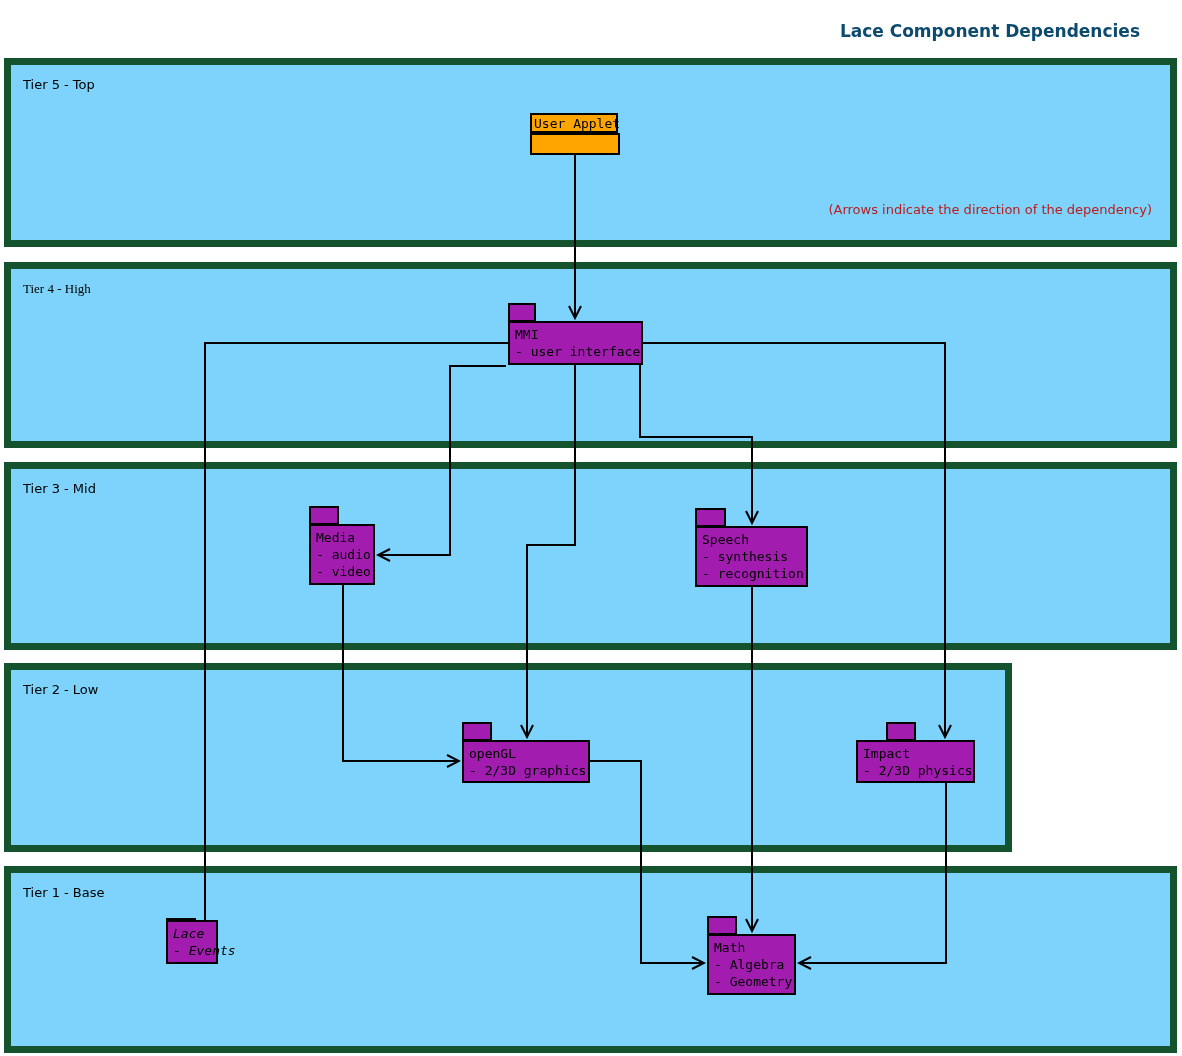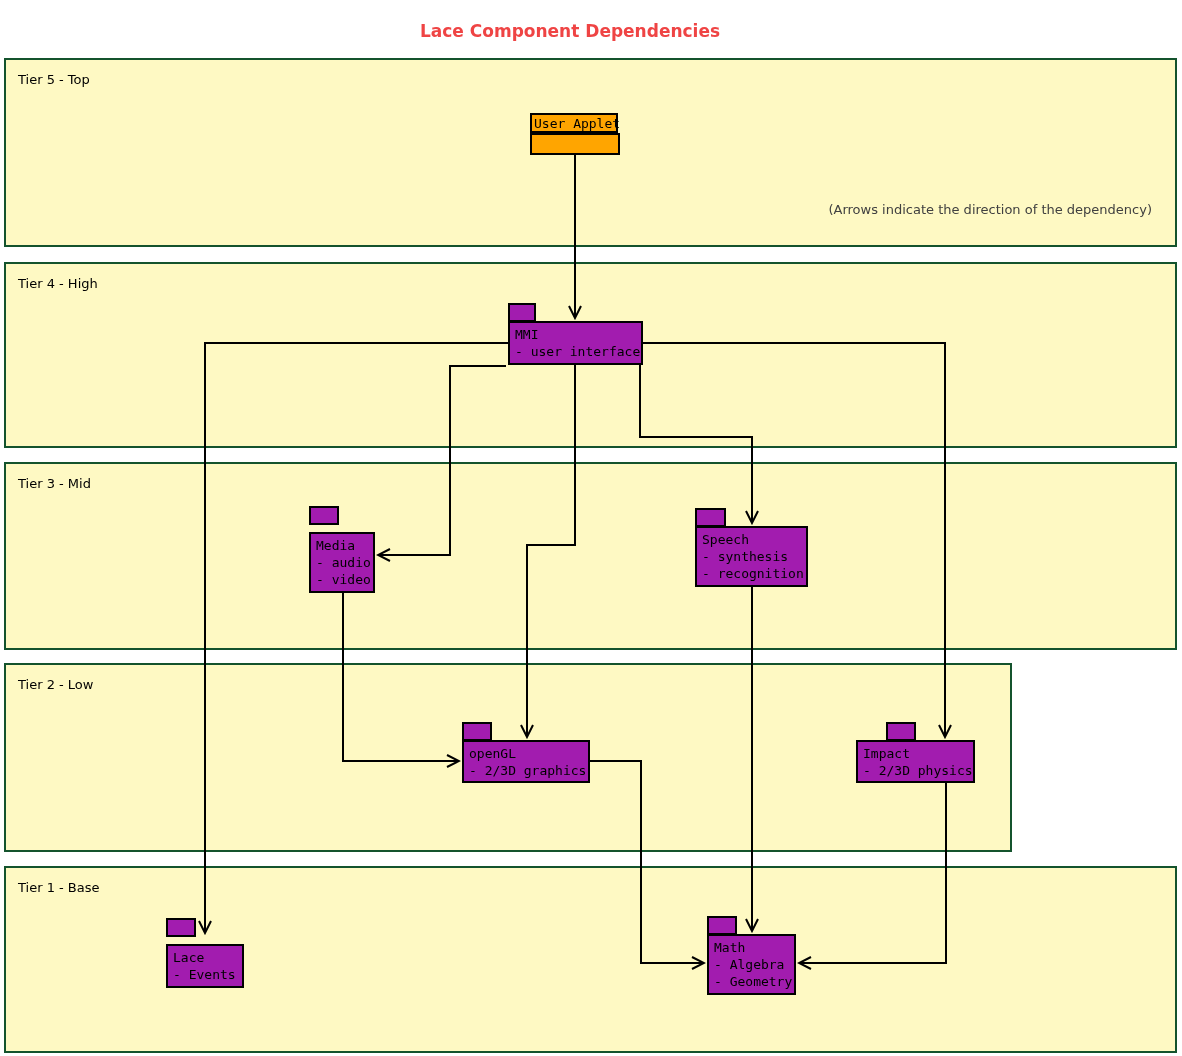"Lace Component Dependencies" .title { color: #ef4444 -> #0c4a6e; text-align: center -> right }
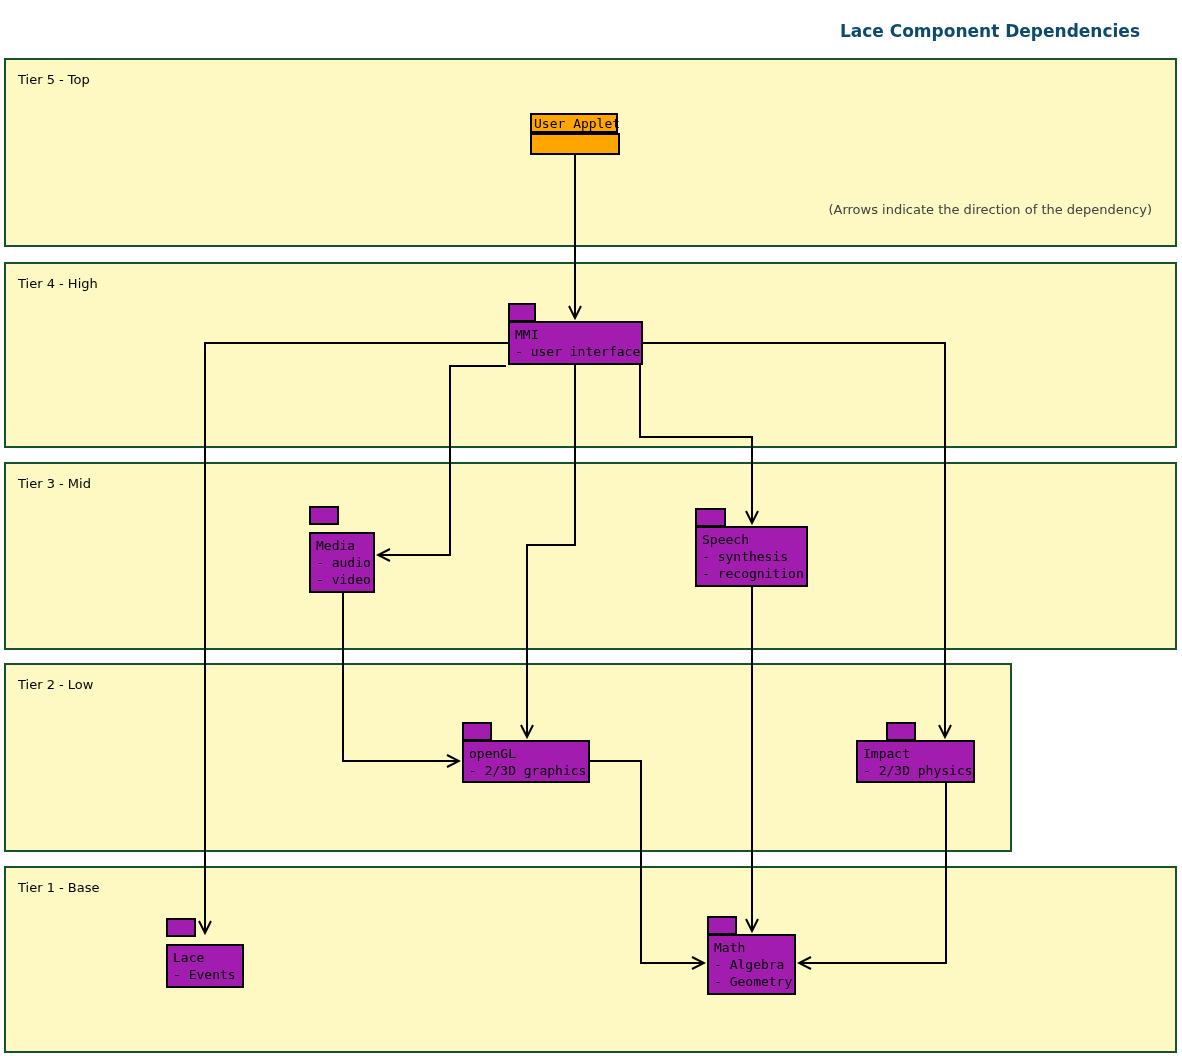"Tier 5 - Top" .tier { background: #fef9c3 -> #7dd3fc; border: 2px solid #14532d -> 7px solid #14532d }
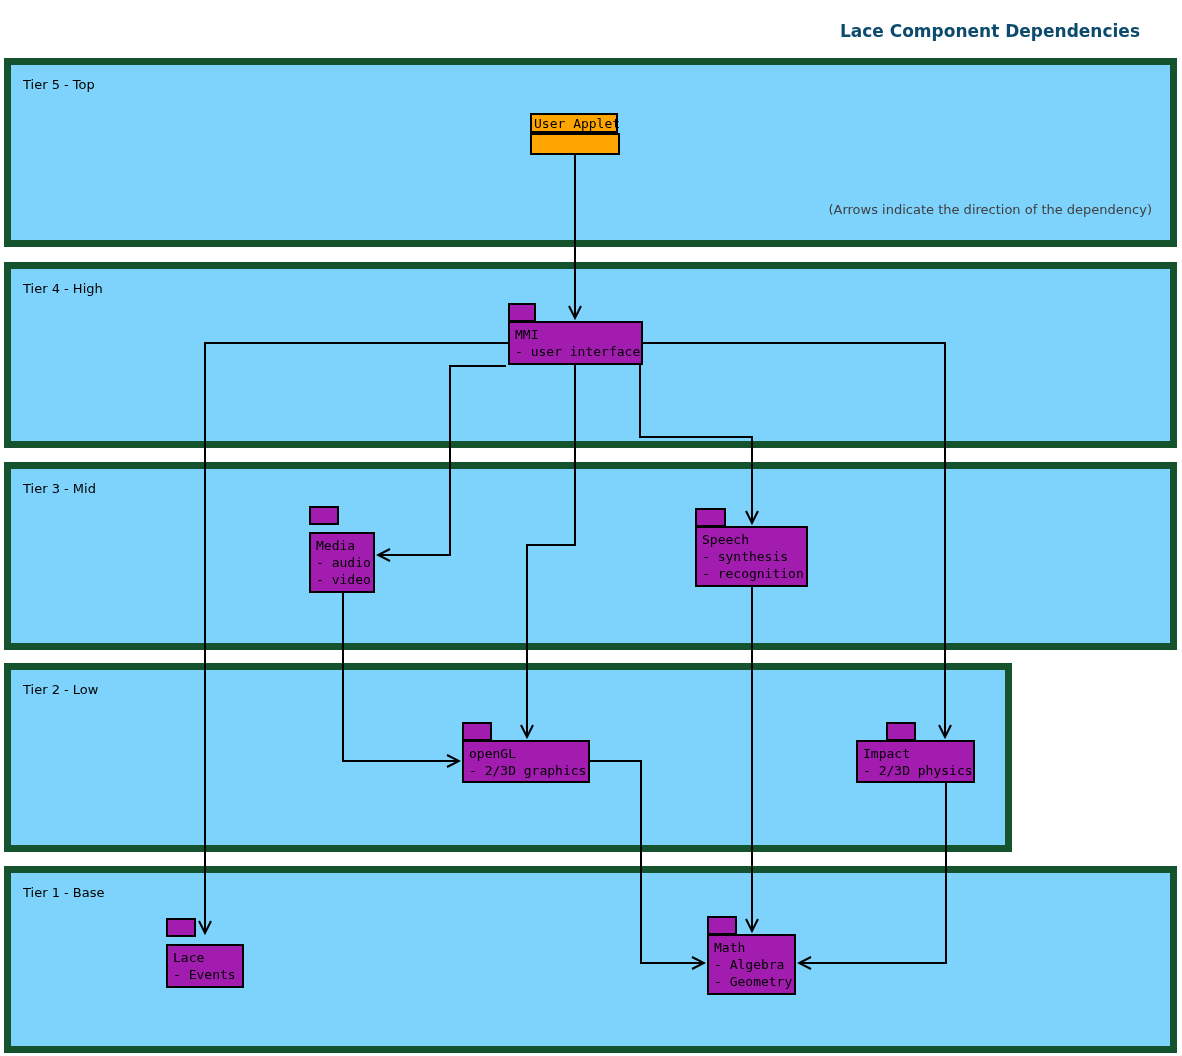"(Arrows indicate the direction of" .note { color: #404040 -> #b91c1c }
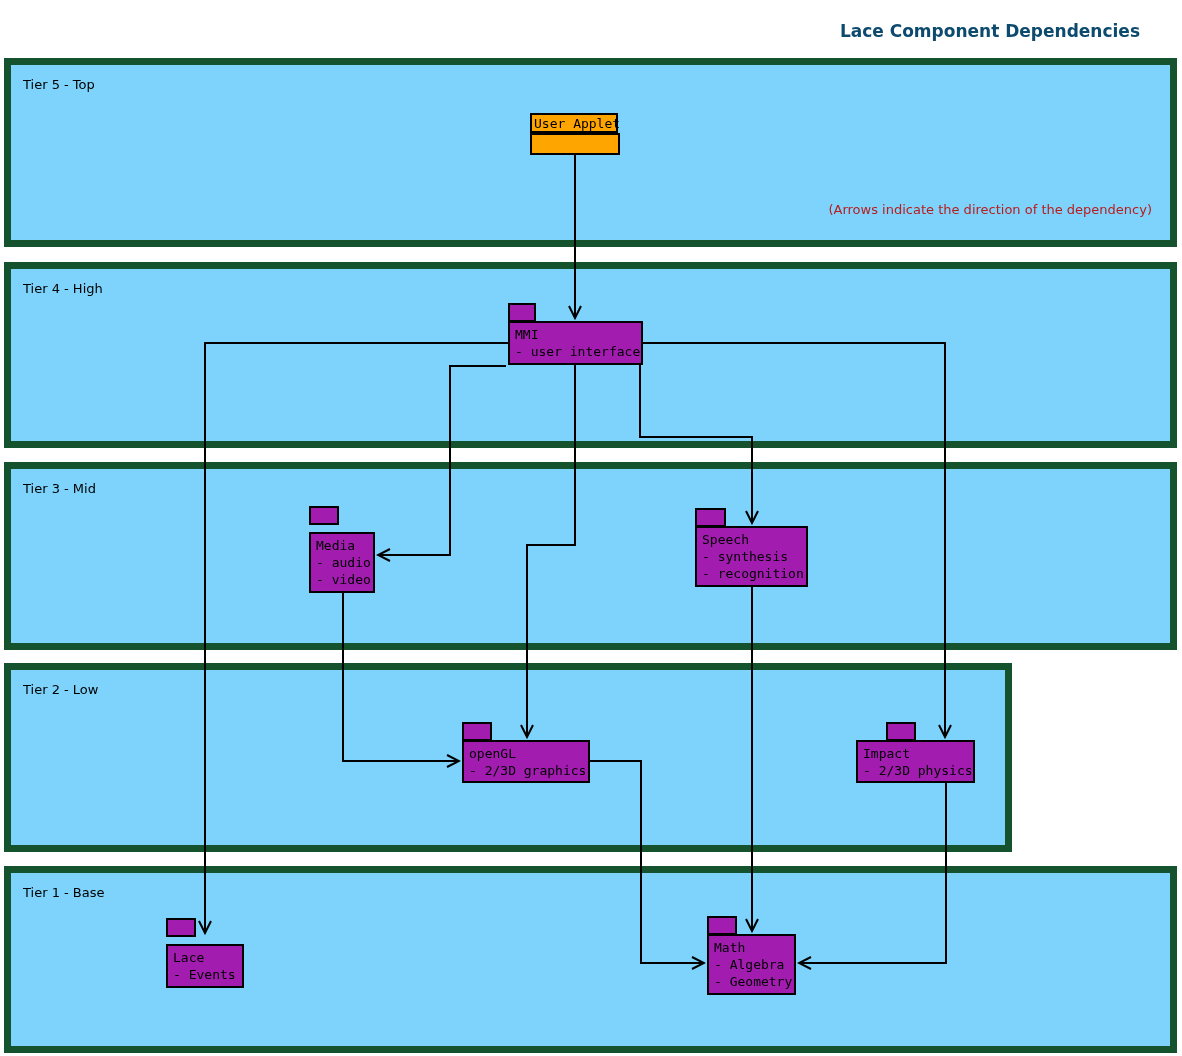"Tier 4 - High" div.tier { font-family: none -> Liberation Serif, serif }
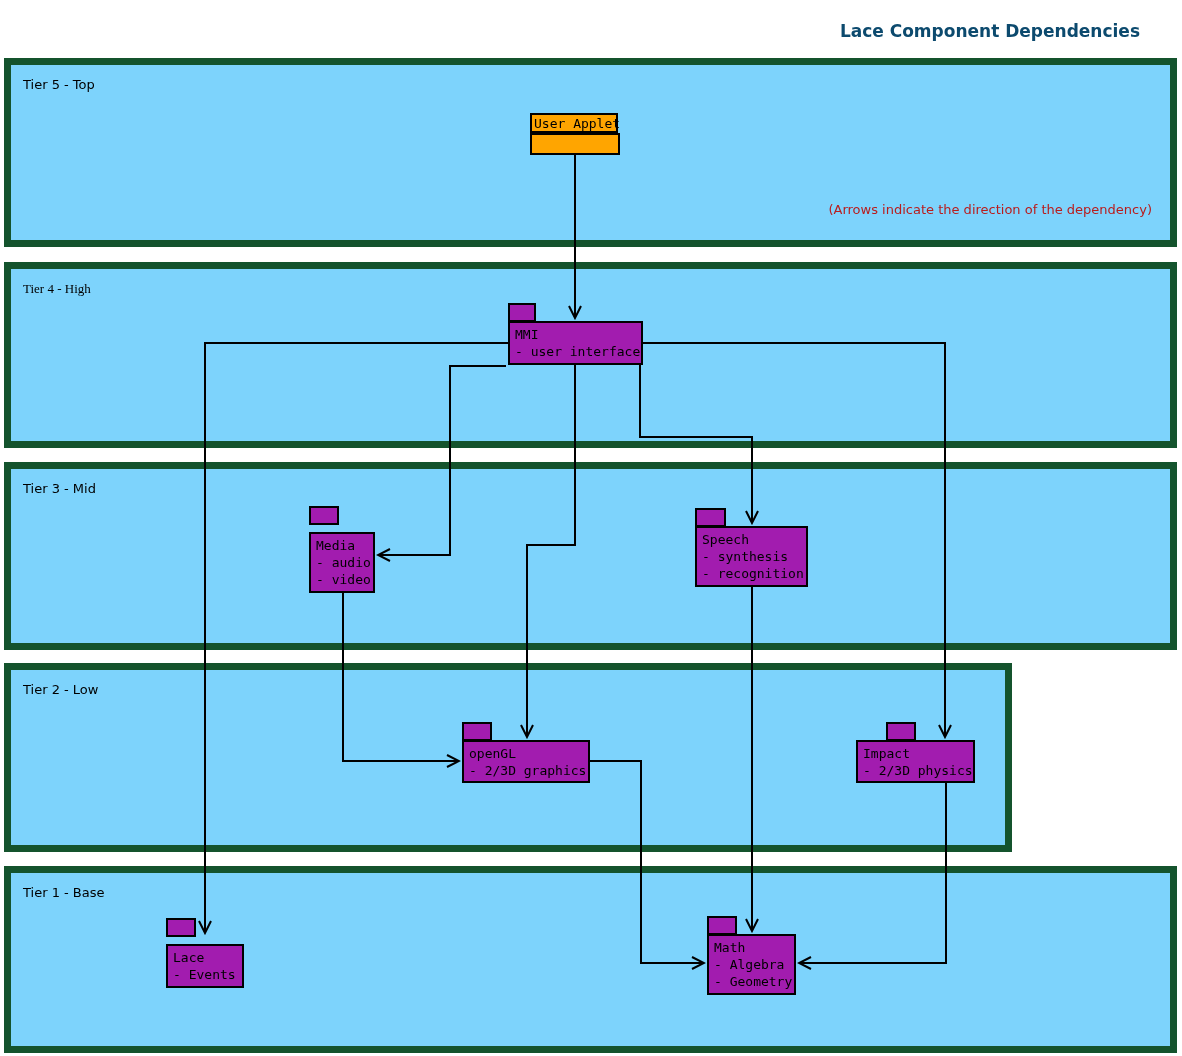"Media" div.pkg-body { margin-top: 8px -> none }
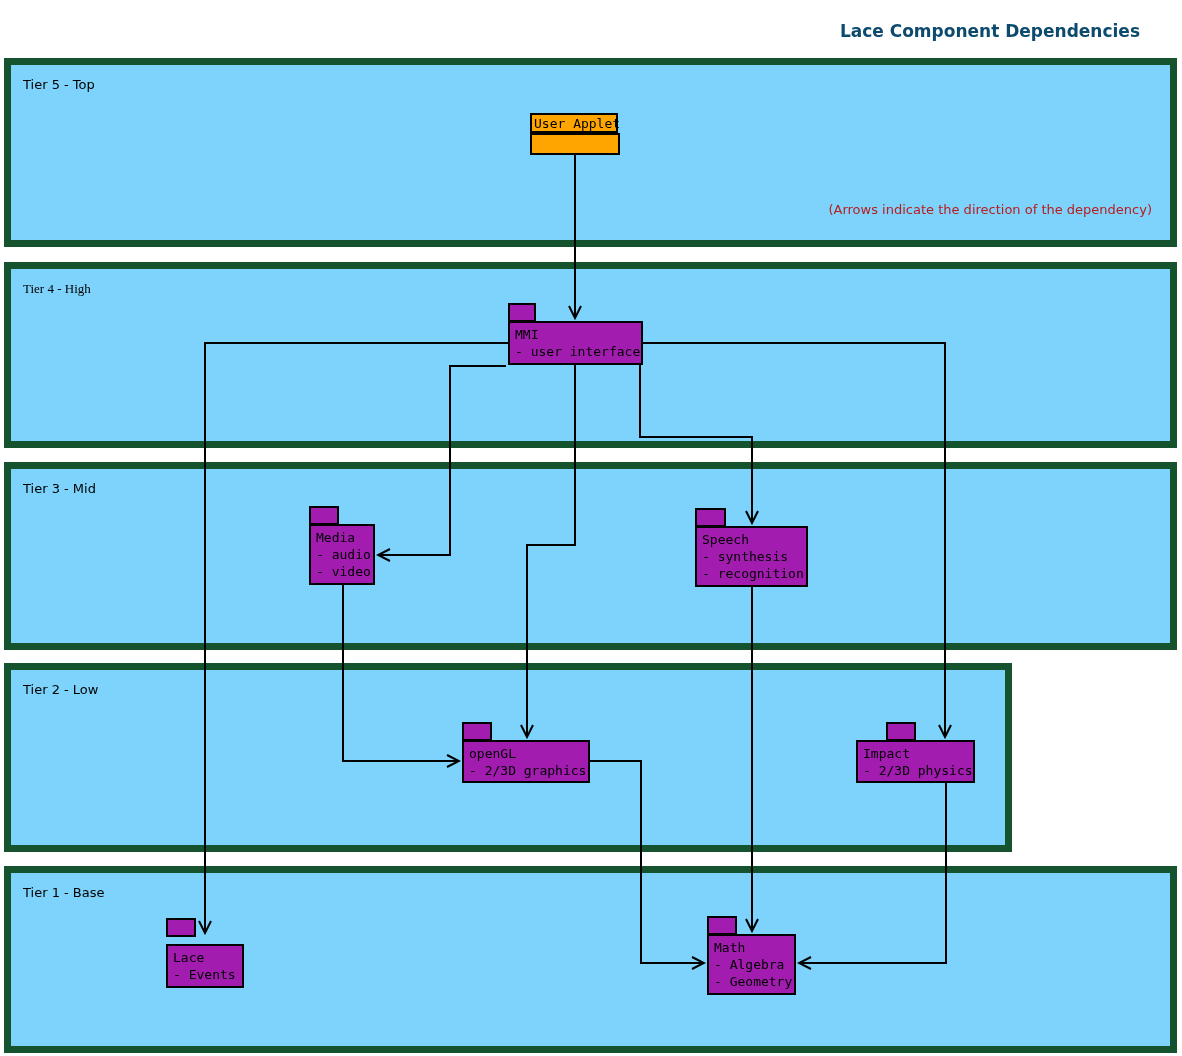"Lace" div.pkg-body { font-style: none -> italic; top: 944px -> 920px; width: 78px -> 52px }
